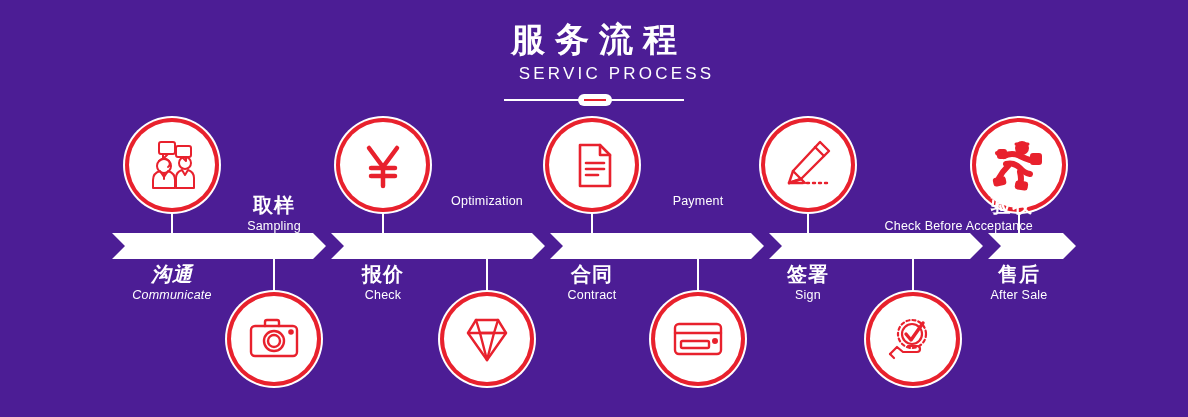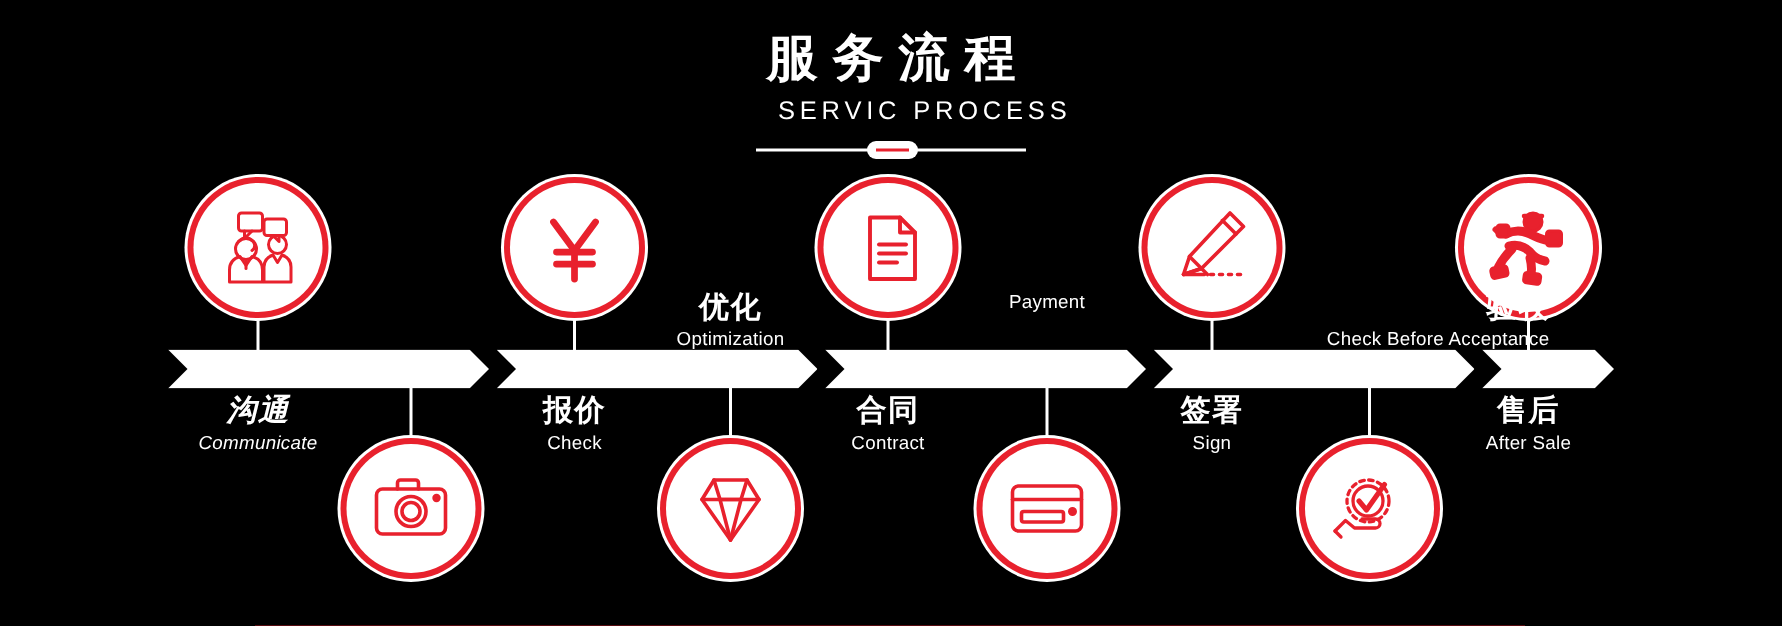"服务流程" .stage { background: #000000 -> #4c1d95 }
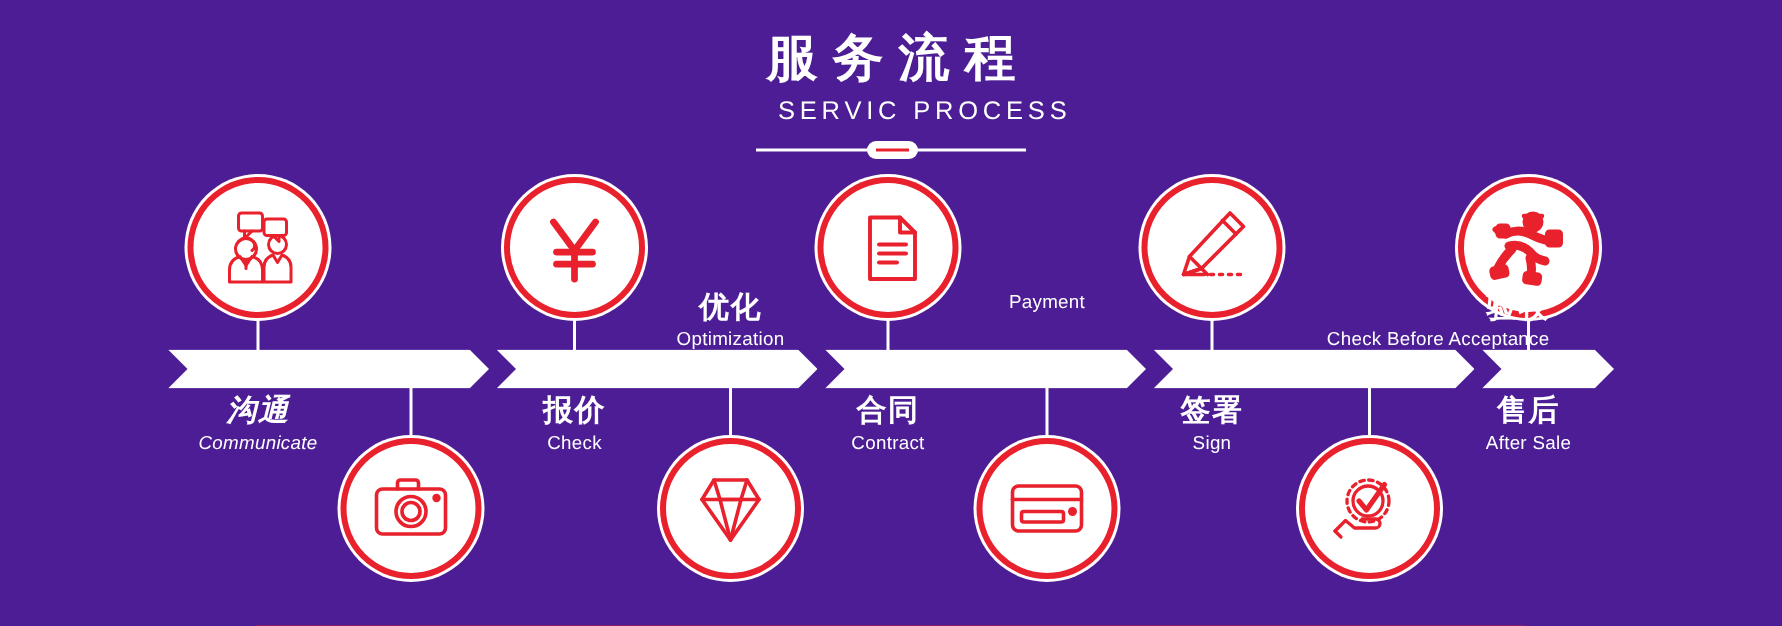"取样" div.label { html: none -> <div> <div>取样</div> <div>Sampling</div> </div> }
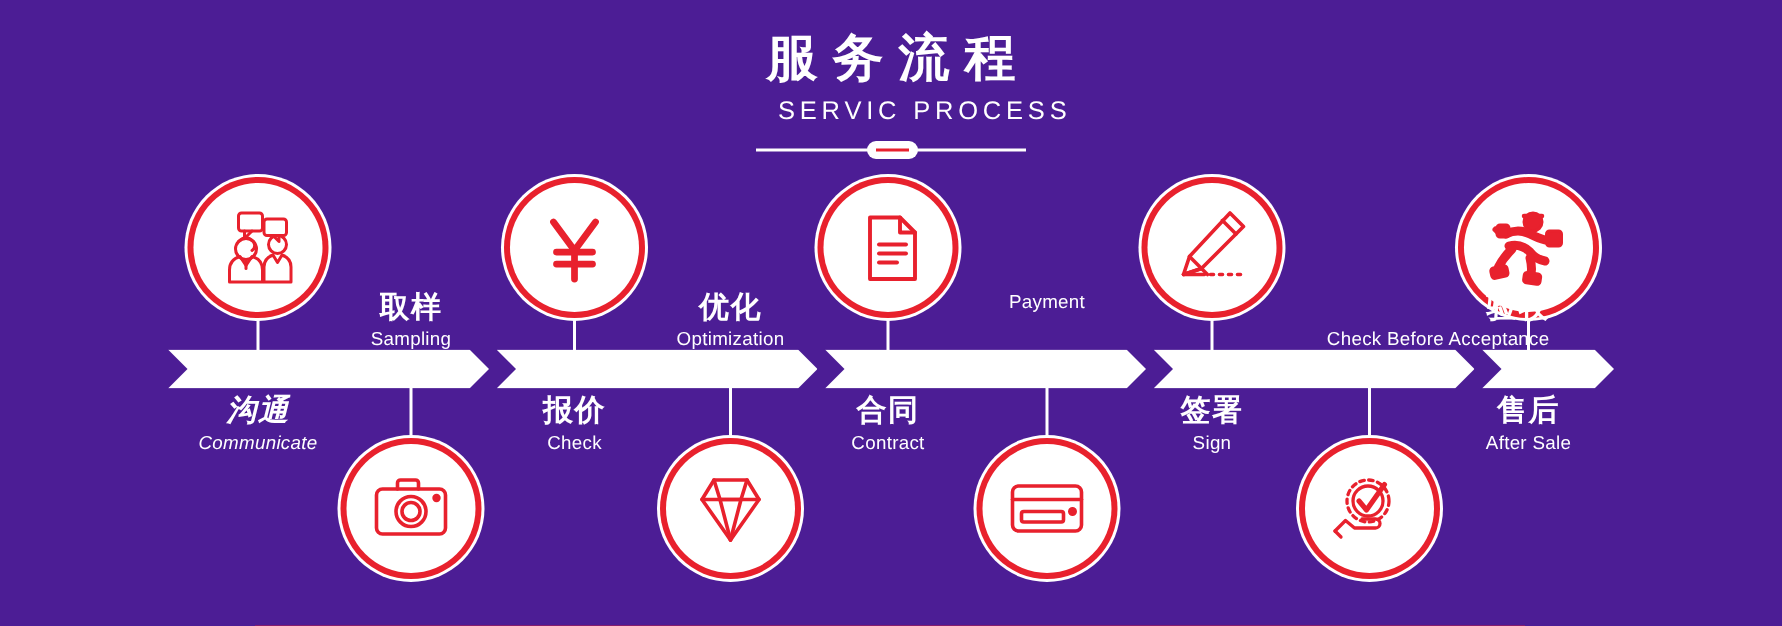"优化" div.cn { html: <div>优化</div> -> none }
